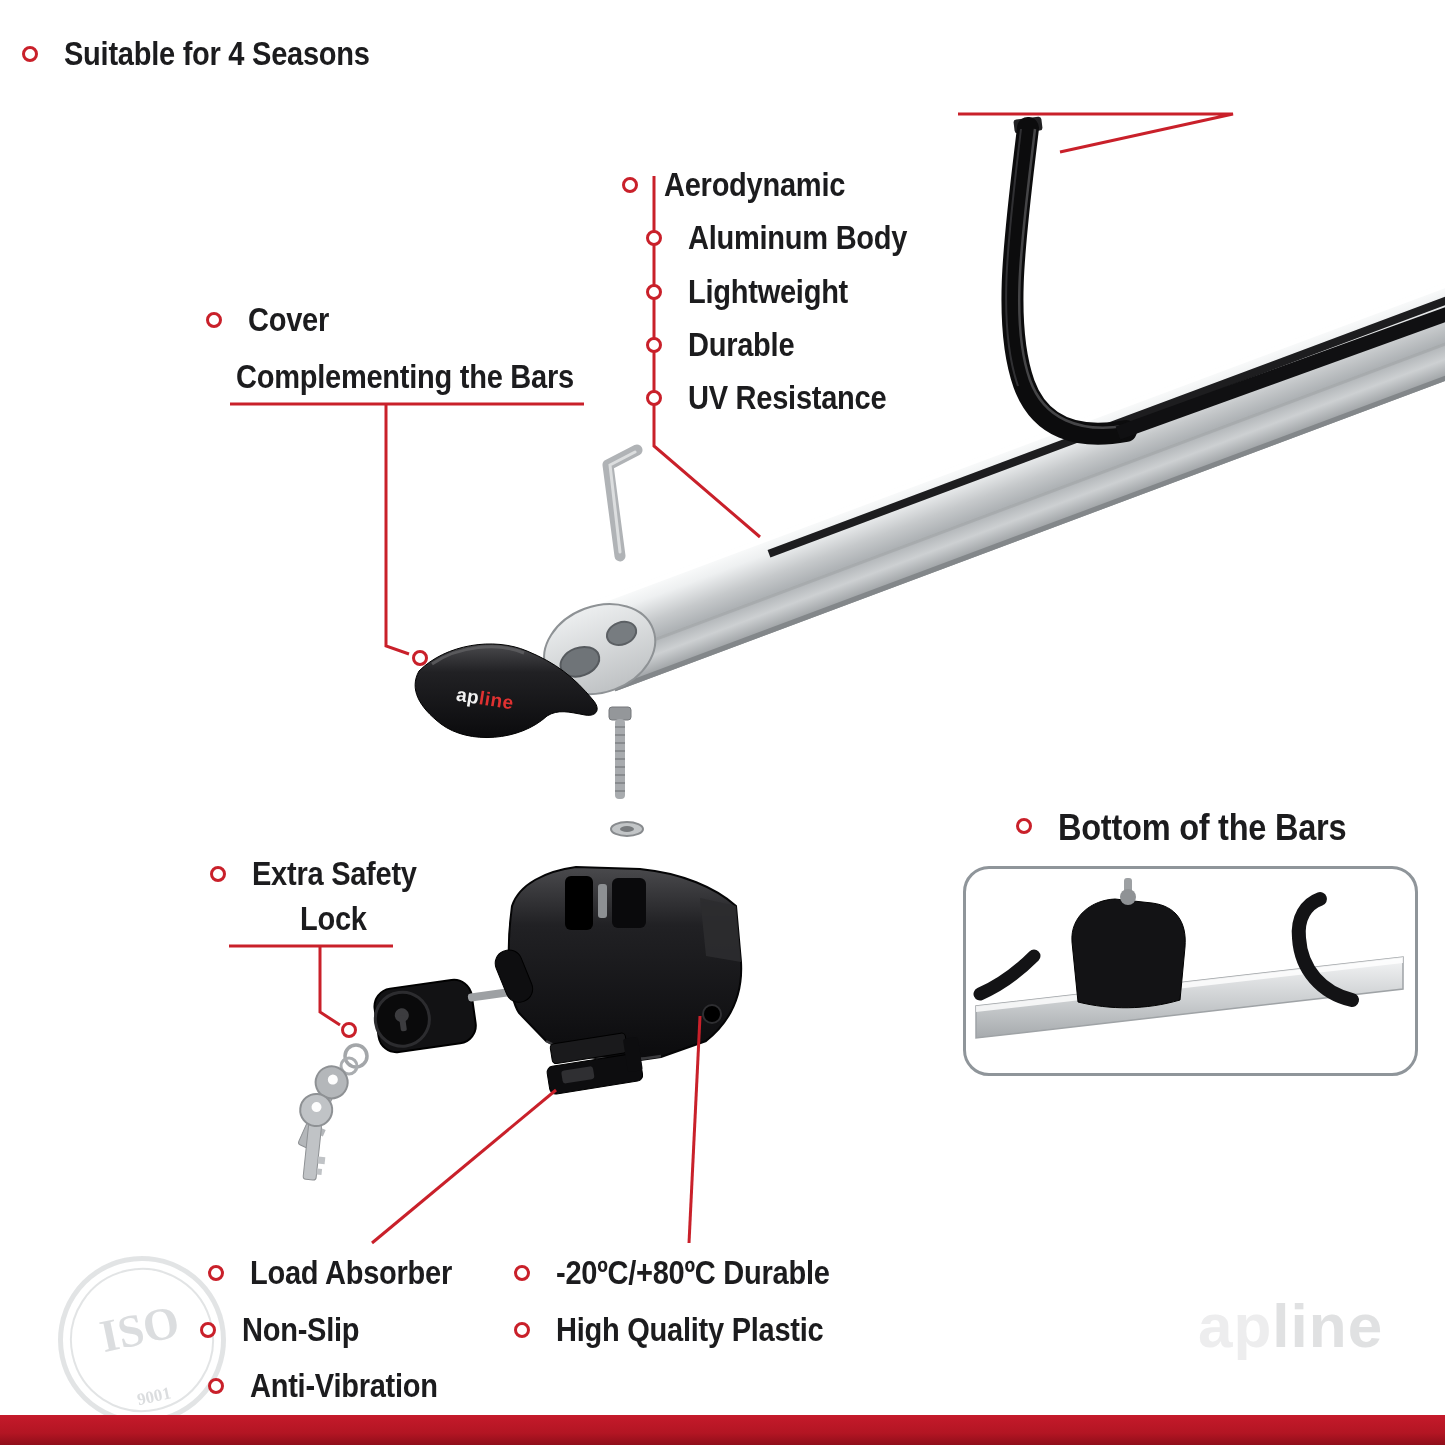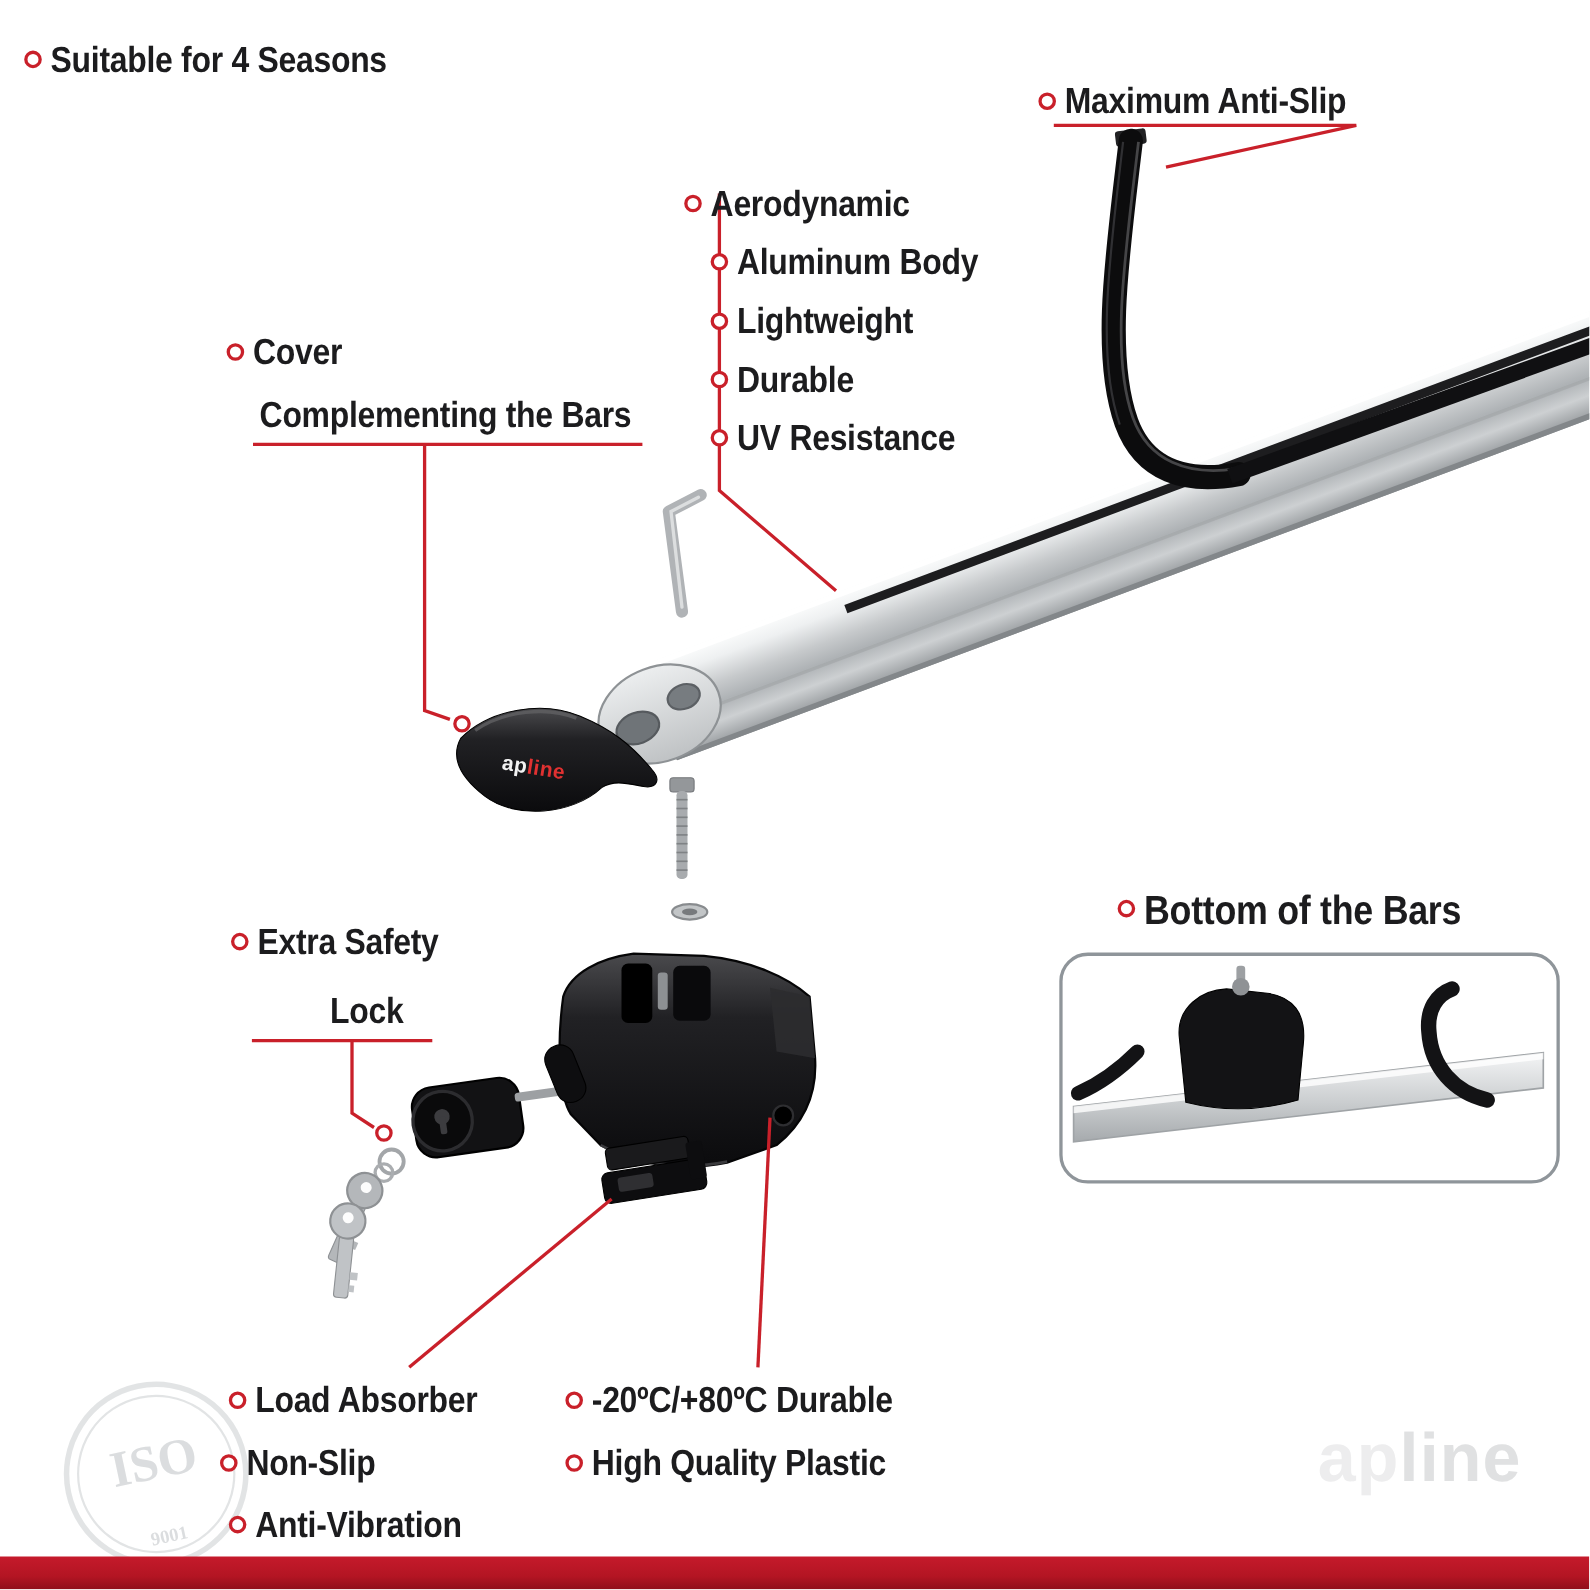"Suitable for 4 Seasons" .lbl { gap: 8px -> 26px }
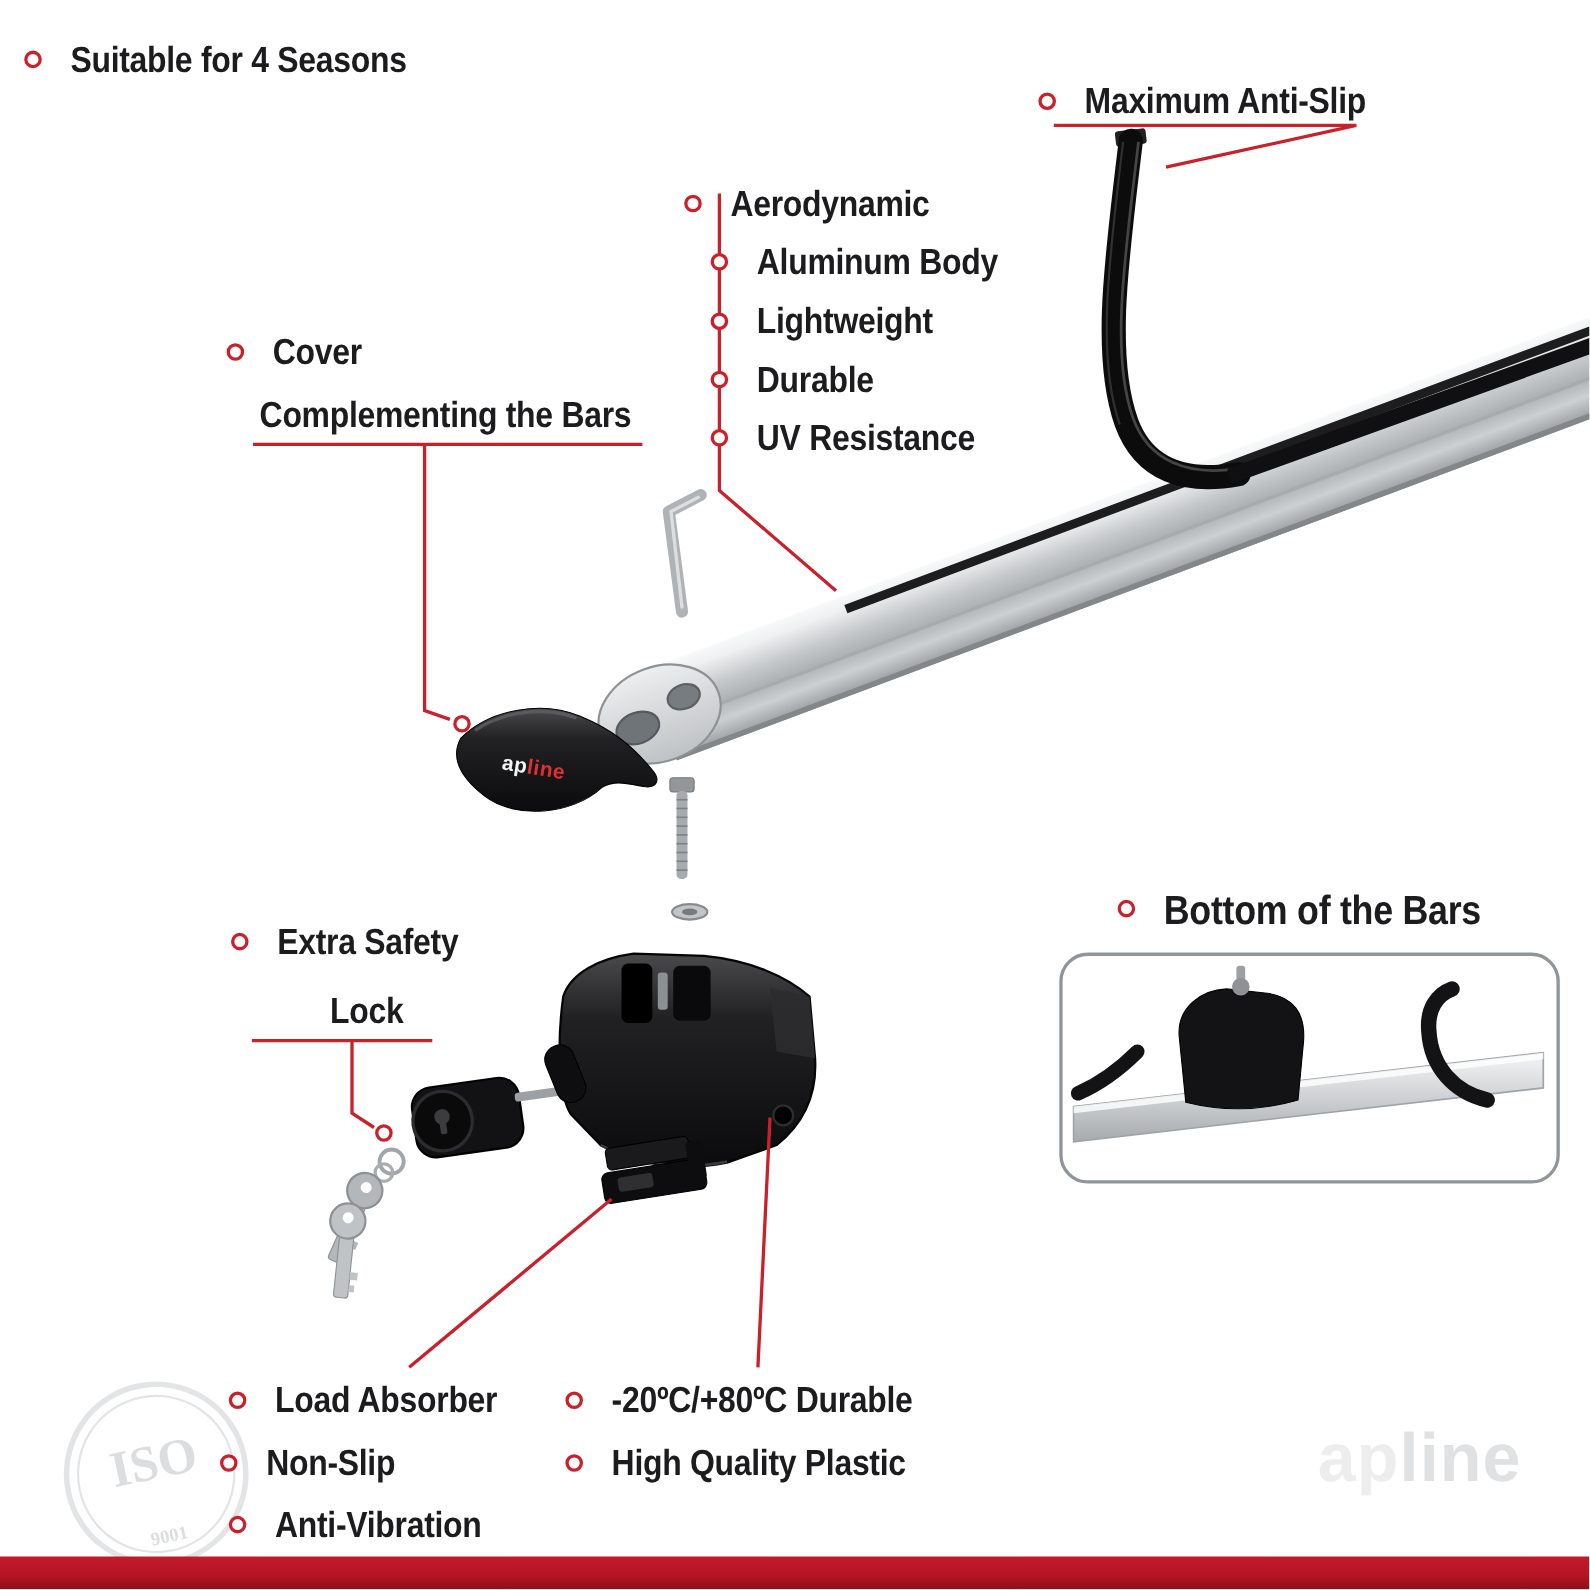"Maximum Anti-Slip" div.lbl { html: <div> <span></span> <span>Maximum Anti-Slip</span> </div> -> none }
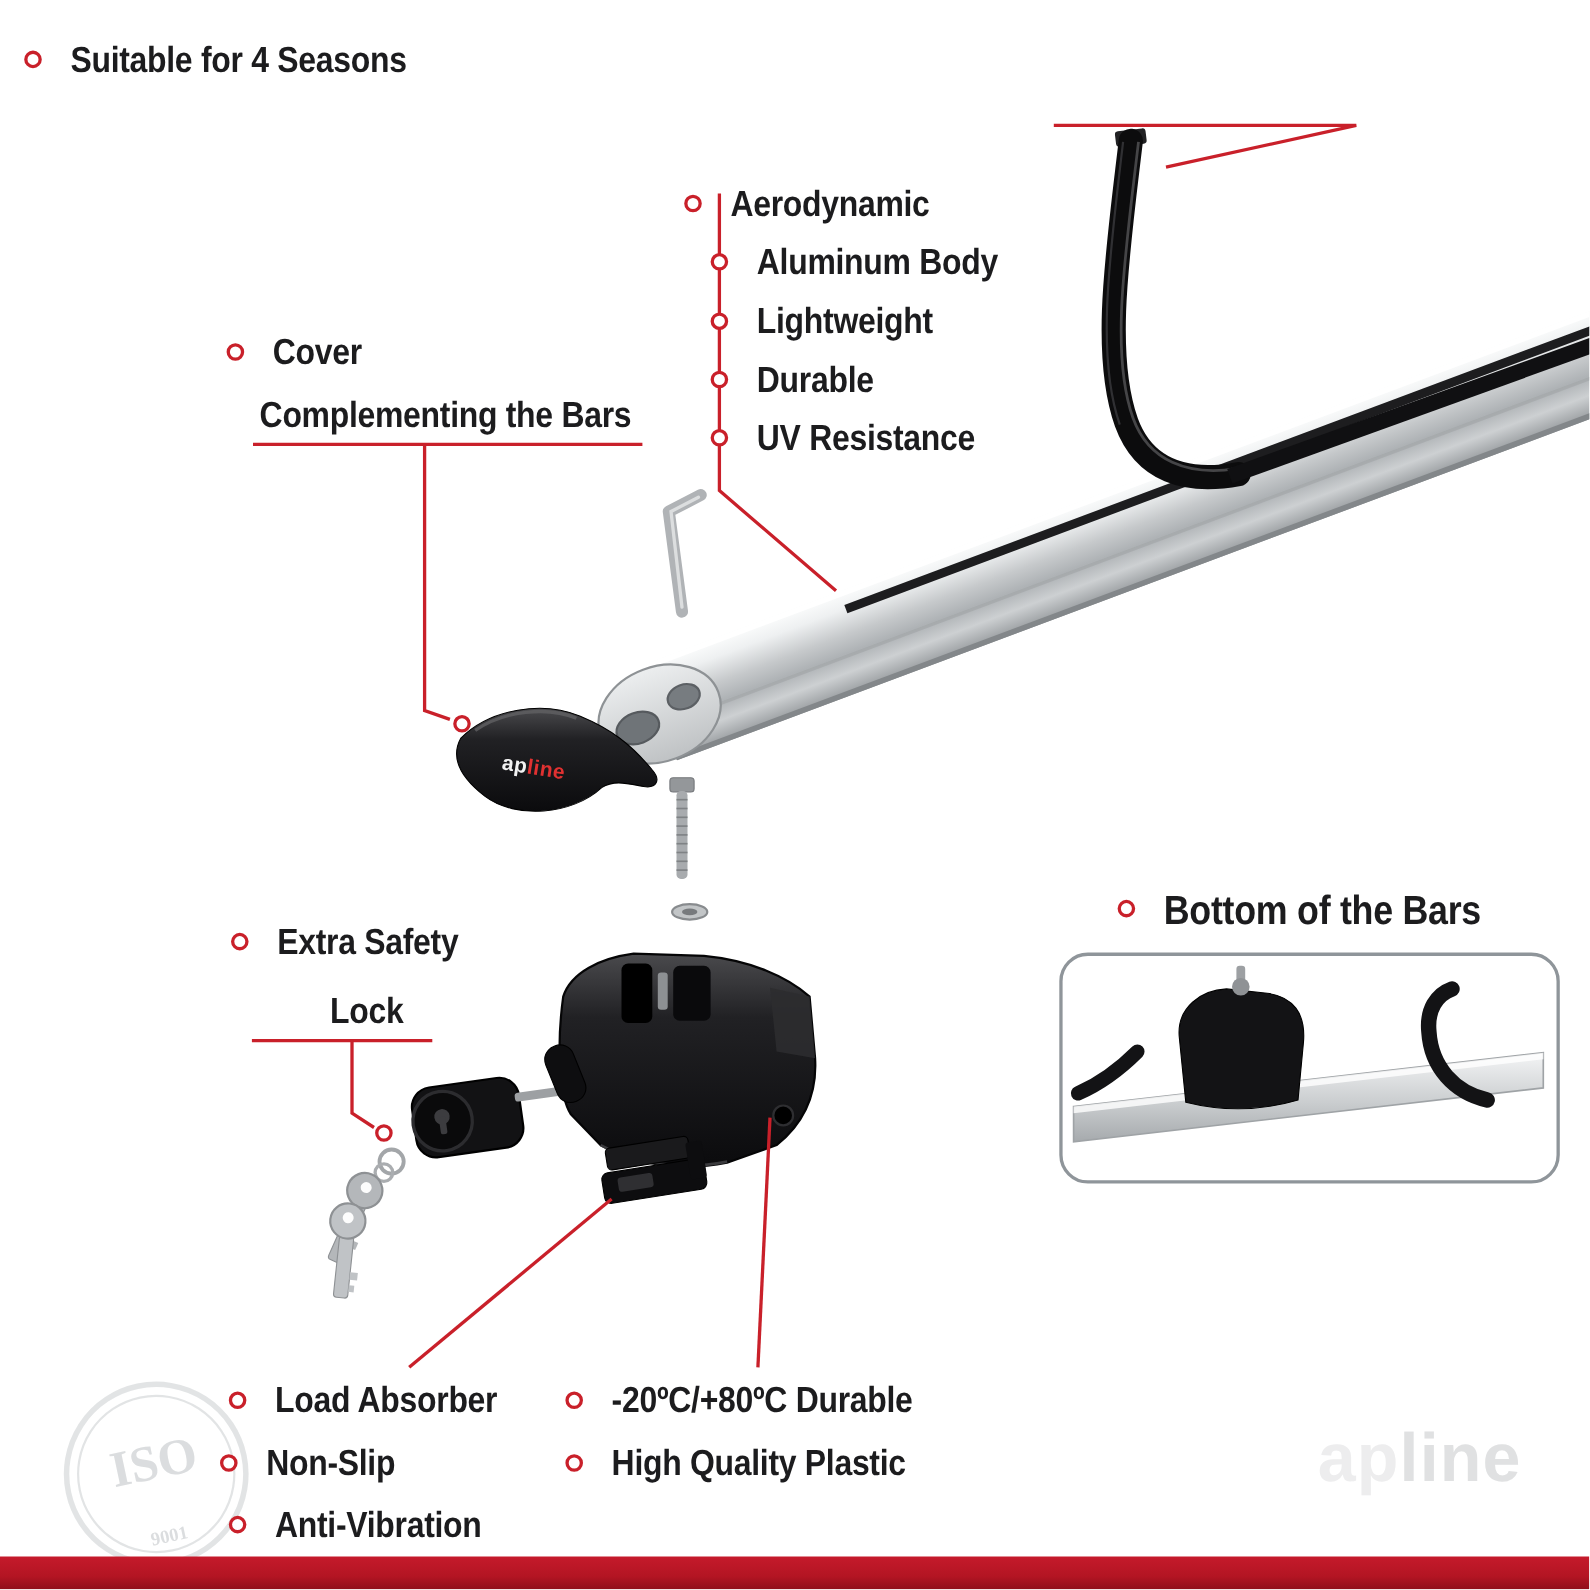"Extra Safety" div.lbl { top: 836px -> 854px }
